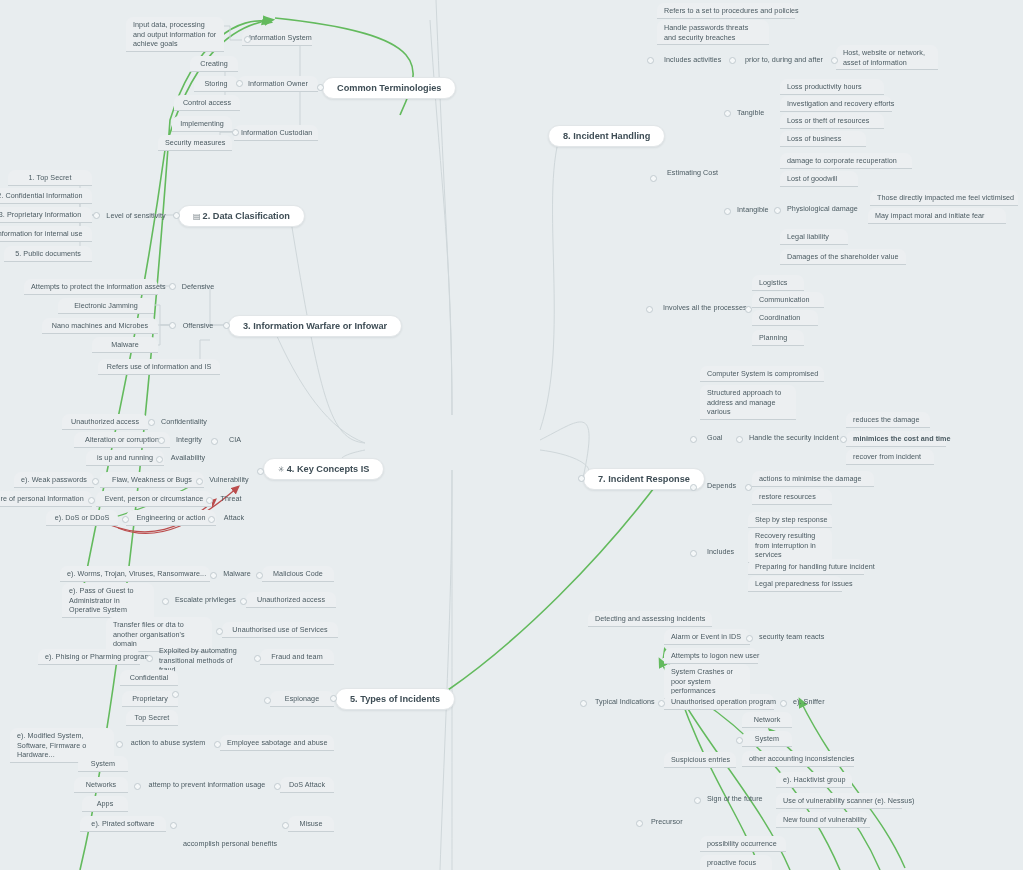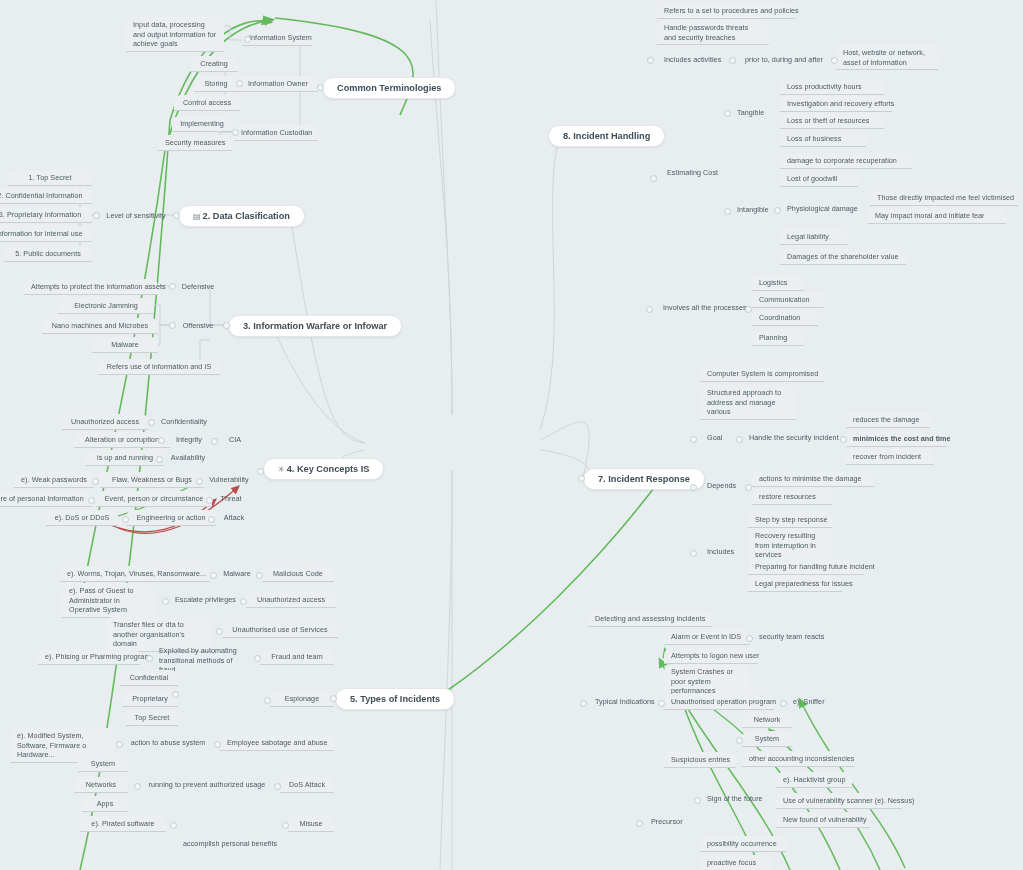"running to prevent authorized usage" div.node { text: running to prevent authorized -> attemp to prevent information }
